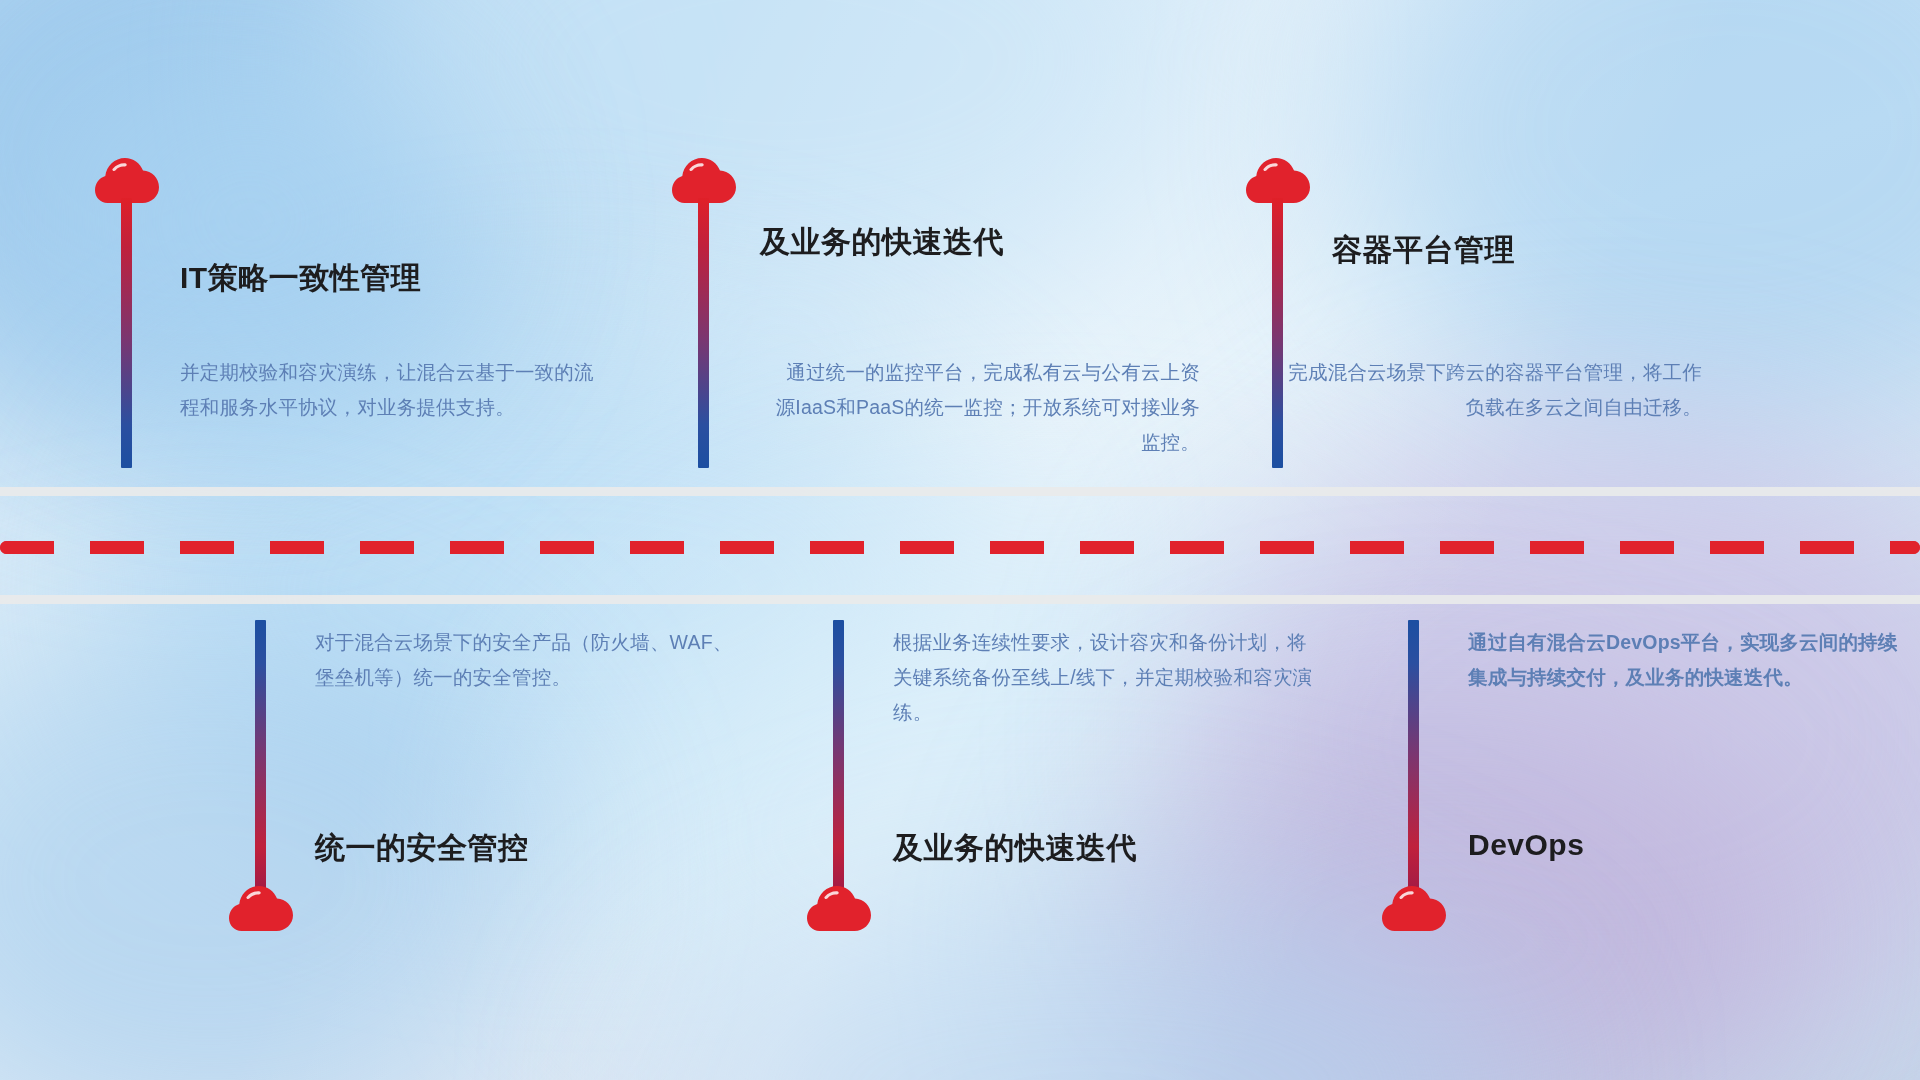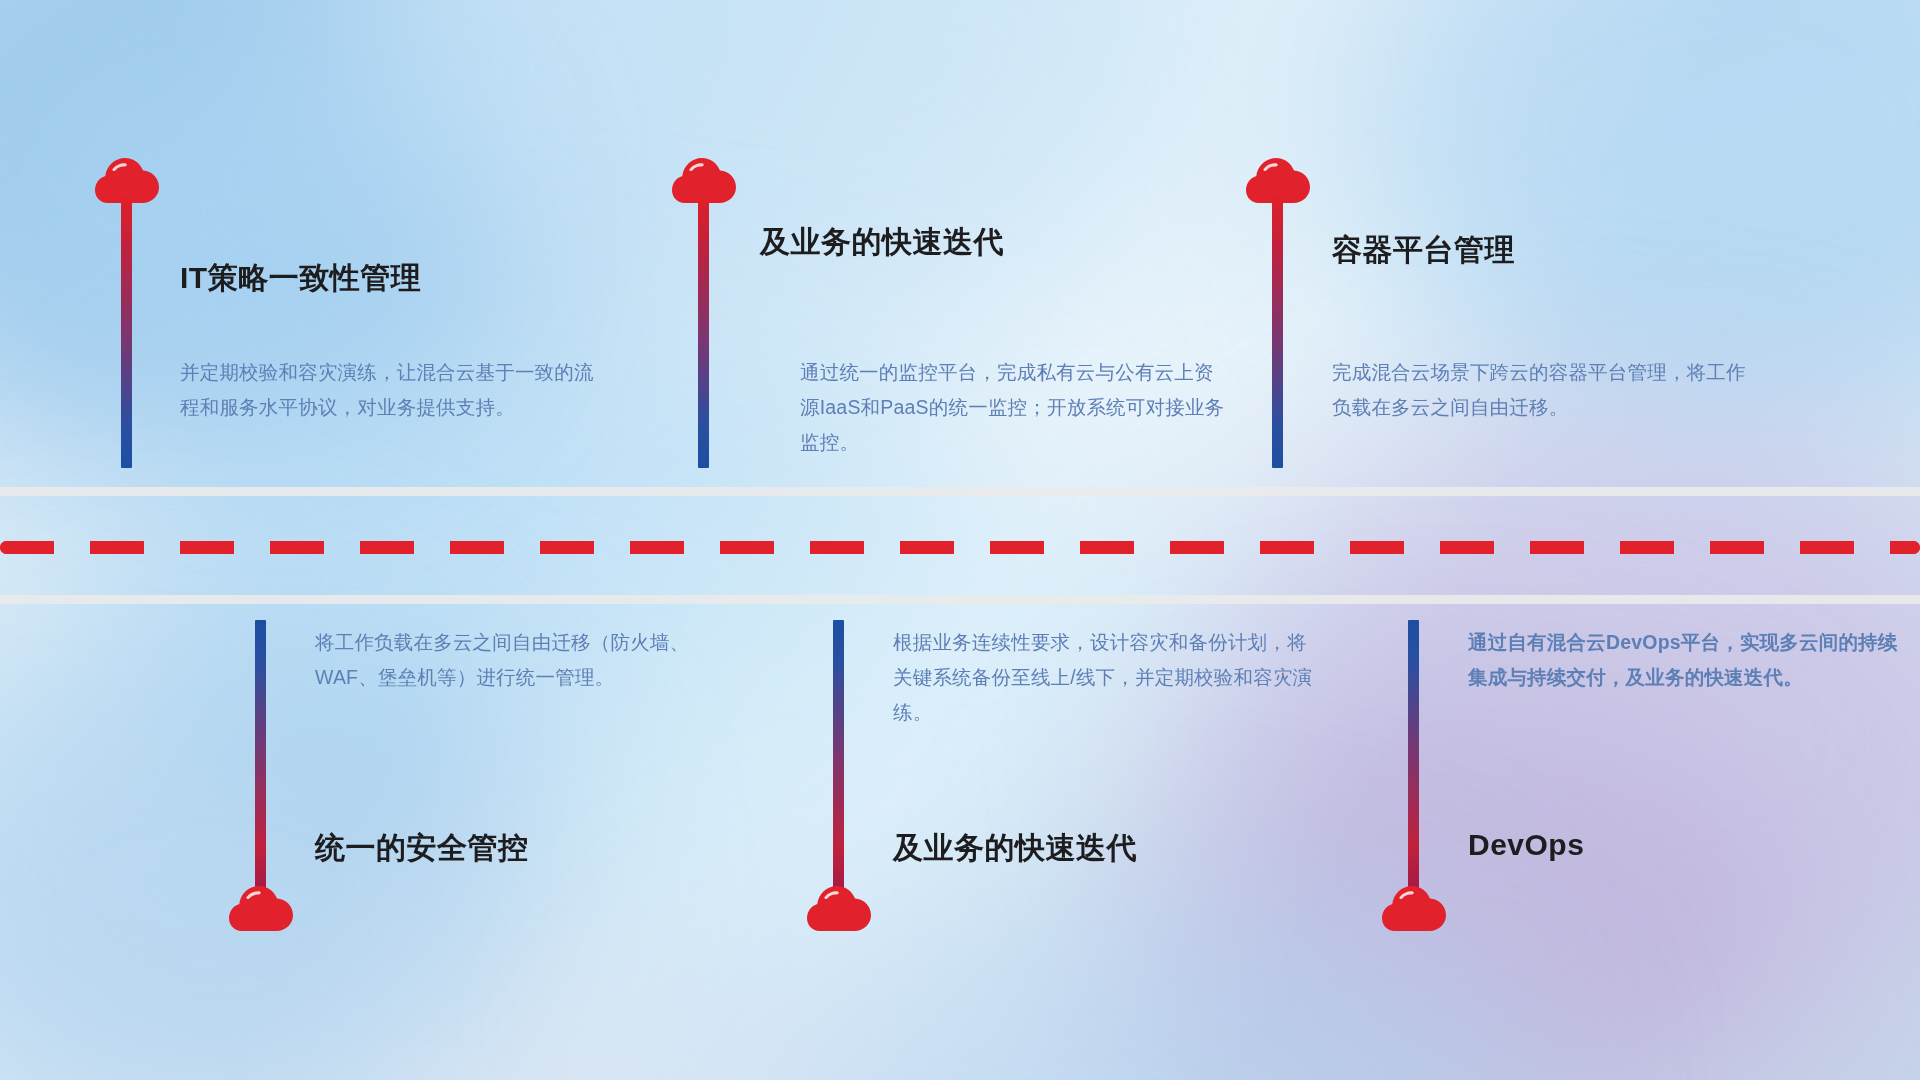"通过统一的监控平台，完成私有云与公有云上资源IaaS和PaaS的统一监控；开放系" div.desc { left: 800px -> 770px; text-align: none -> right }
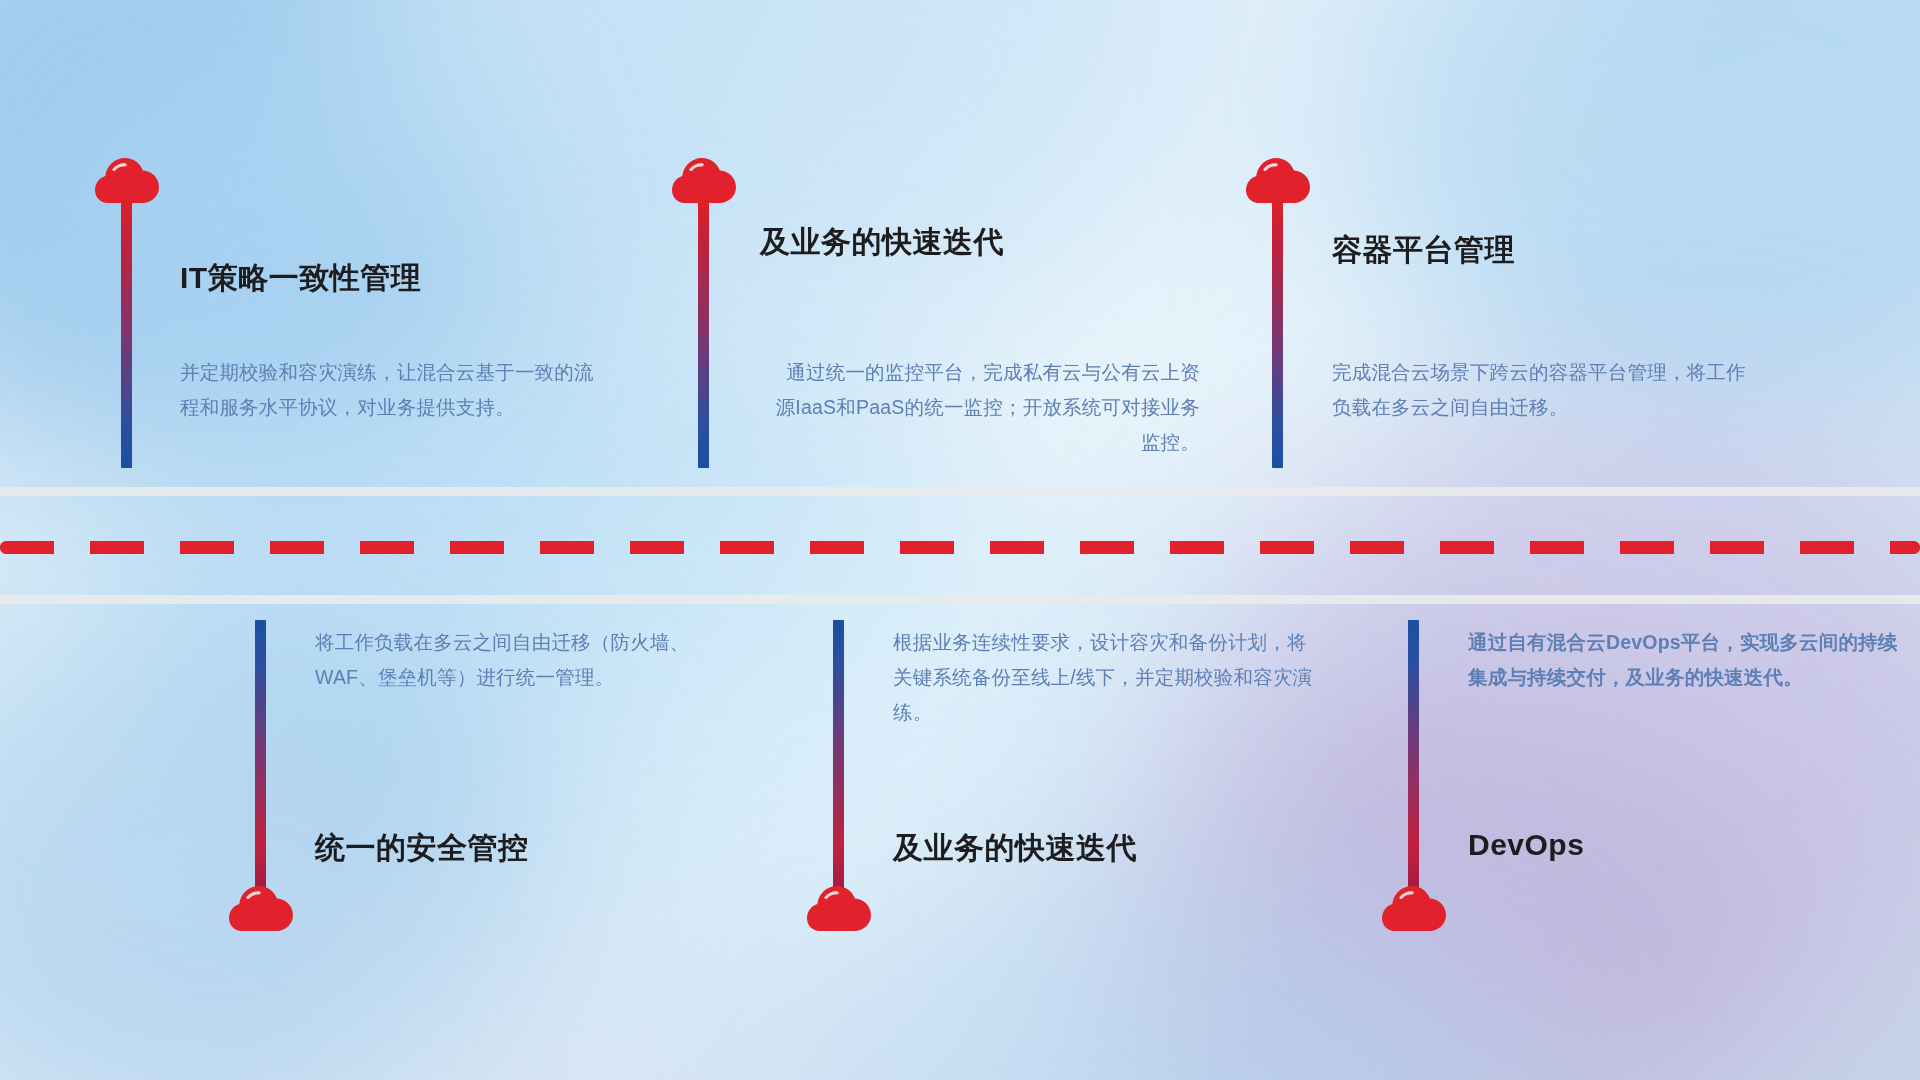"完成混合云场景下跨云的容器平台管理，将工作负载在多云之间自由迁移。" div.desc { left: 1332px -> 1272px; text-align: none -> right }
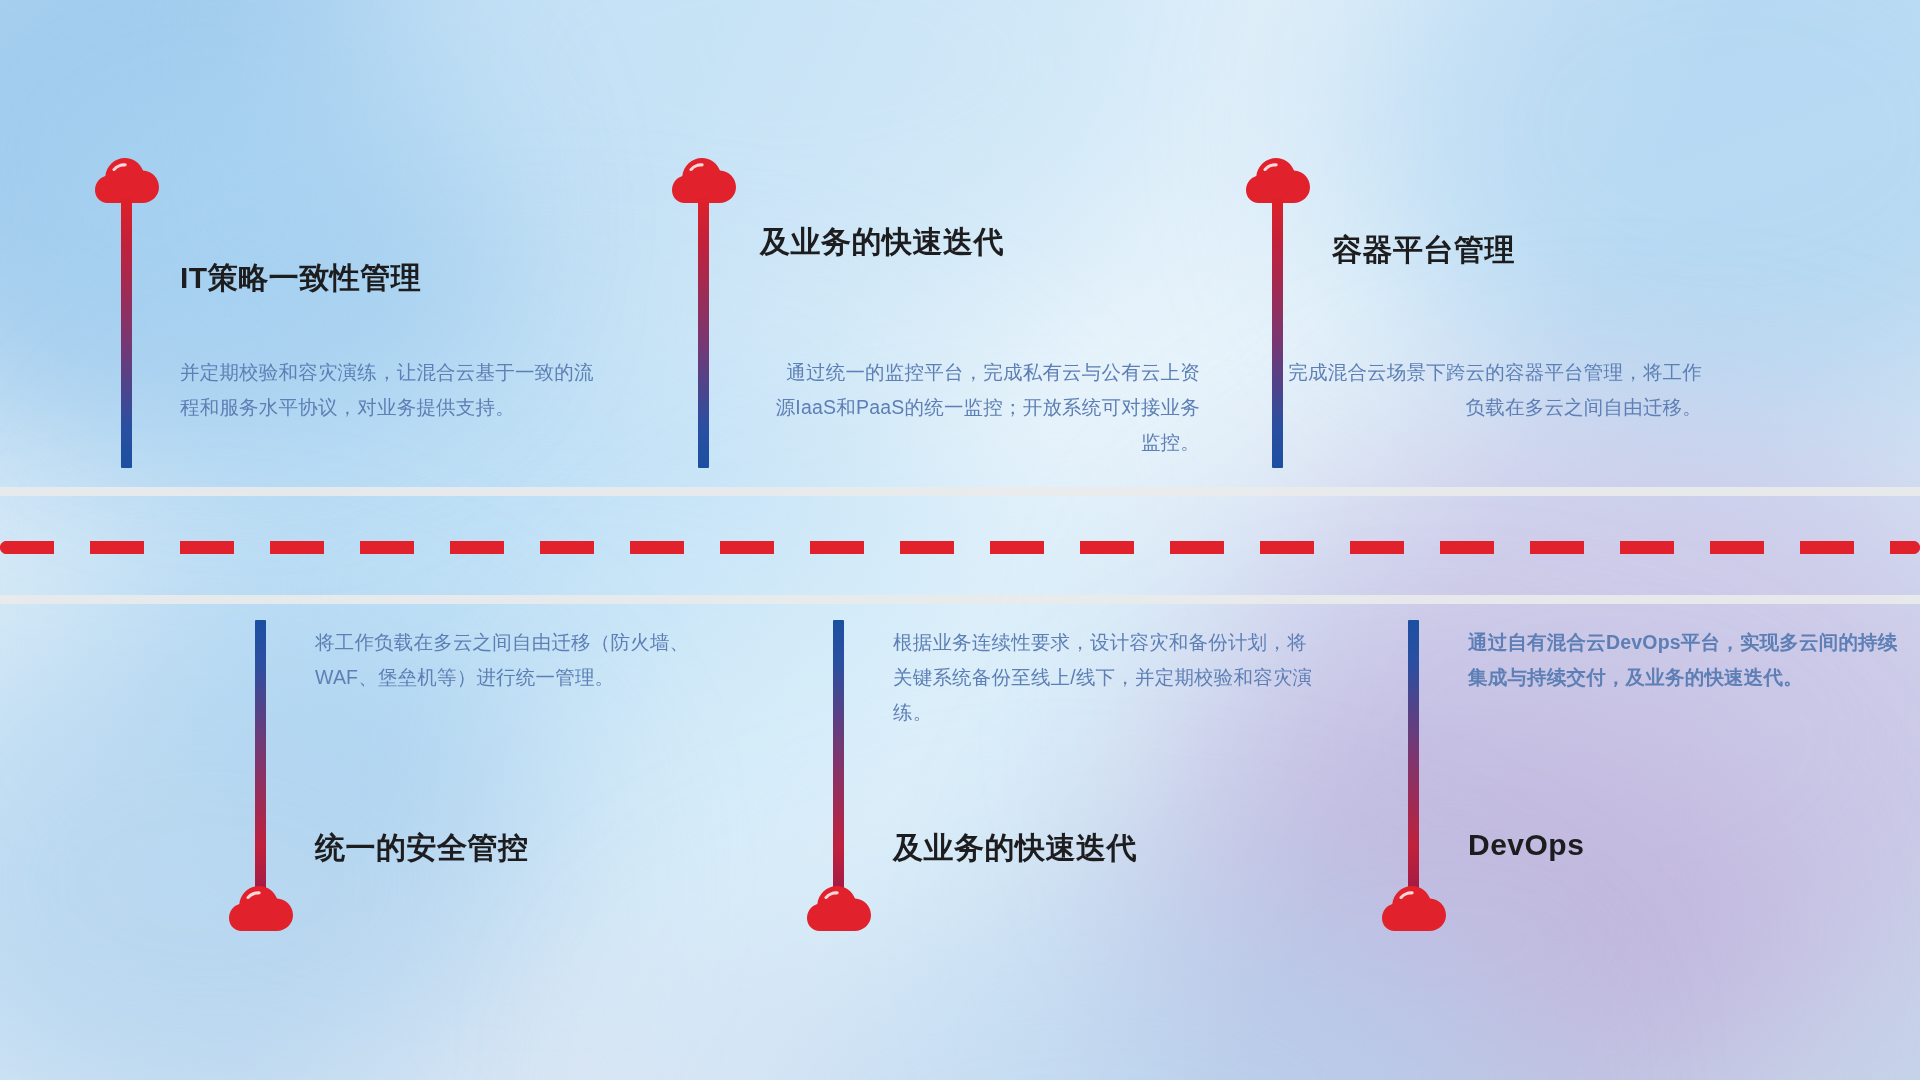"将工作负载在多云之间自由迁移（防火墙、WAF、堡垒机等）进行统一管理。" div.desc { text: 将工作负载在多云之间自由迁移（防火墙、WAF、堡垒机等）进行统一管理 -> 对于混合云场景下的安全产品（防火墙、WAF、堡垒机等）统一的安全管控 }
